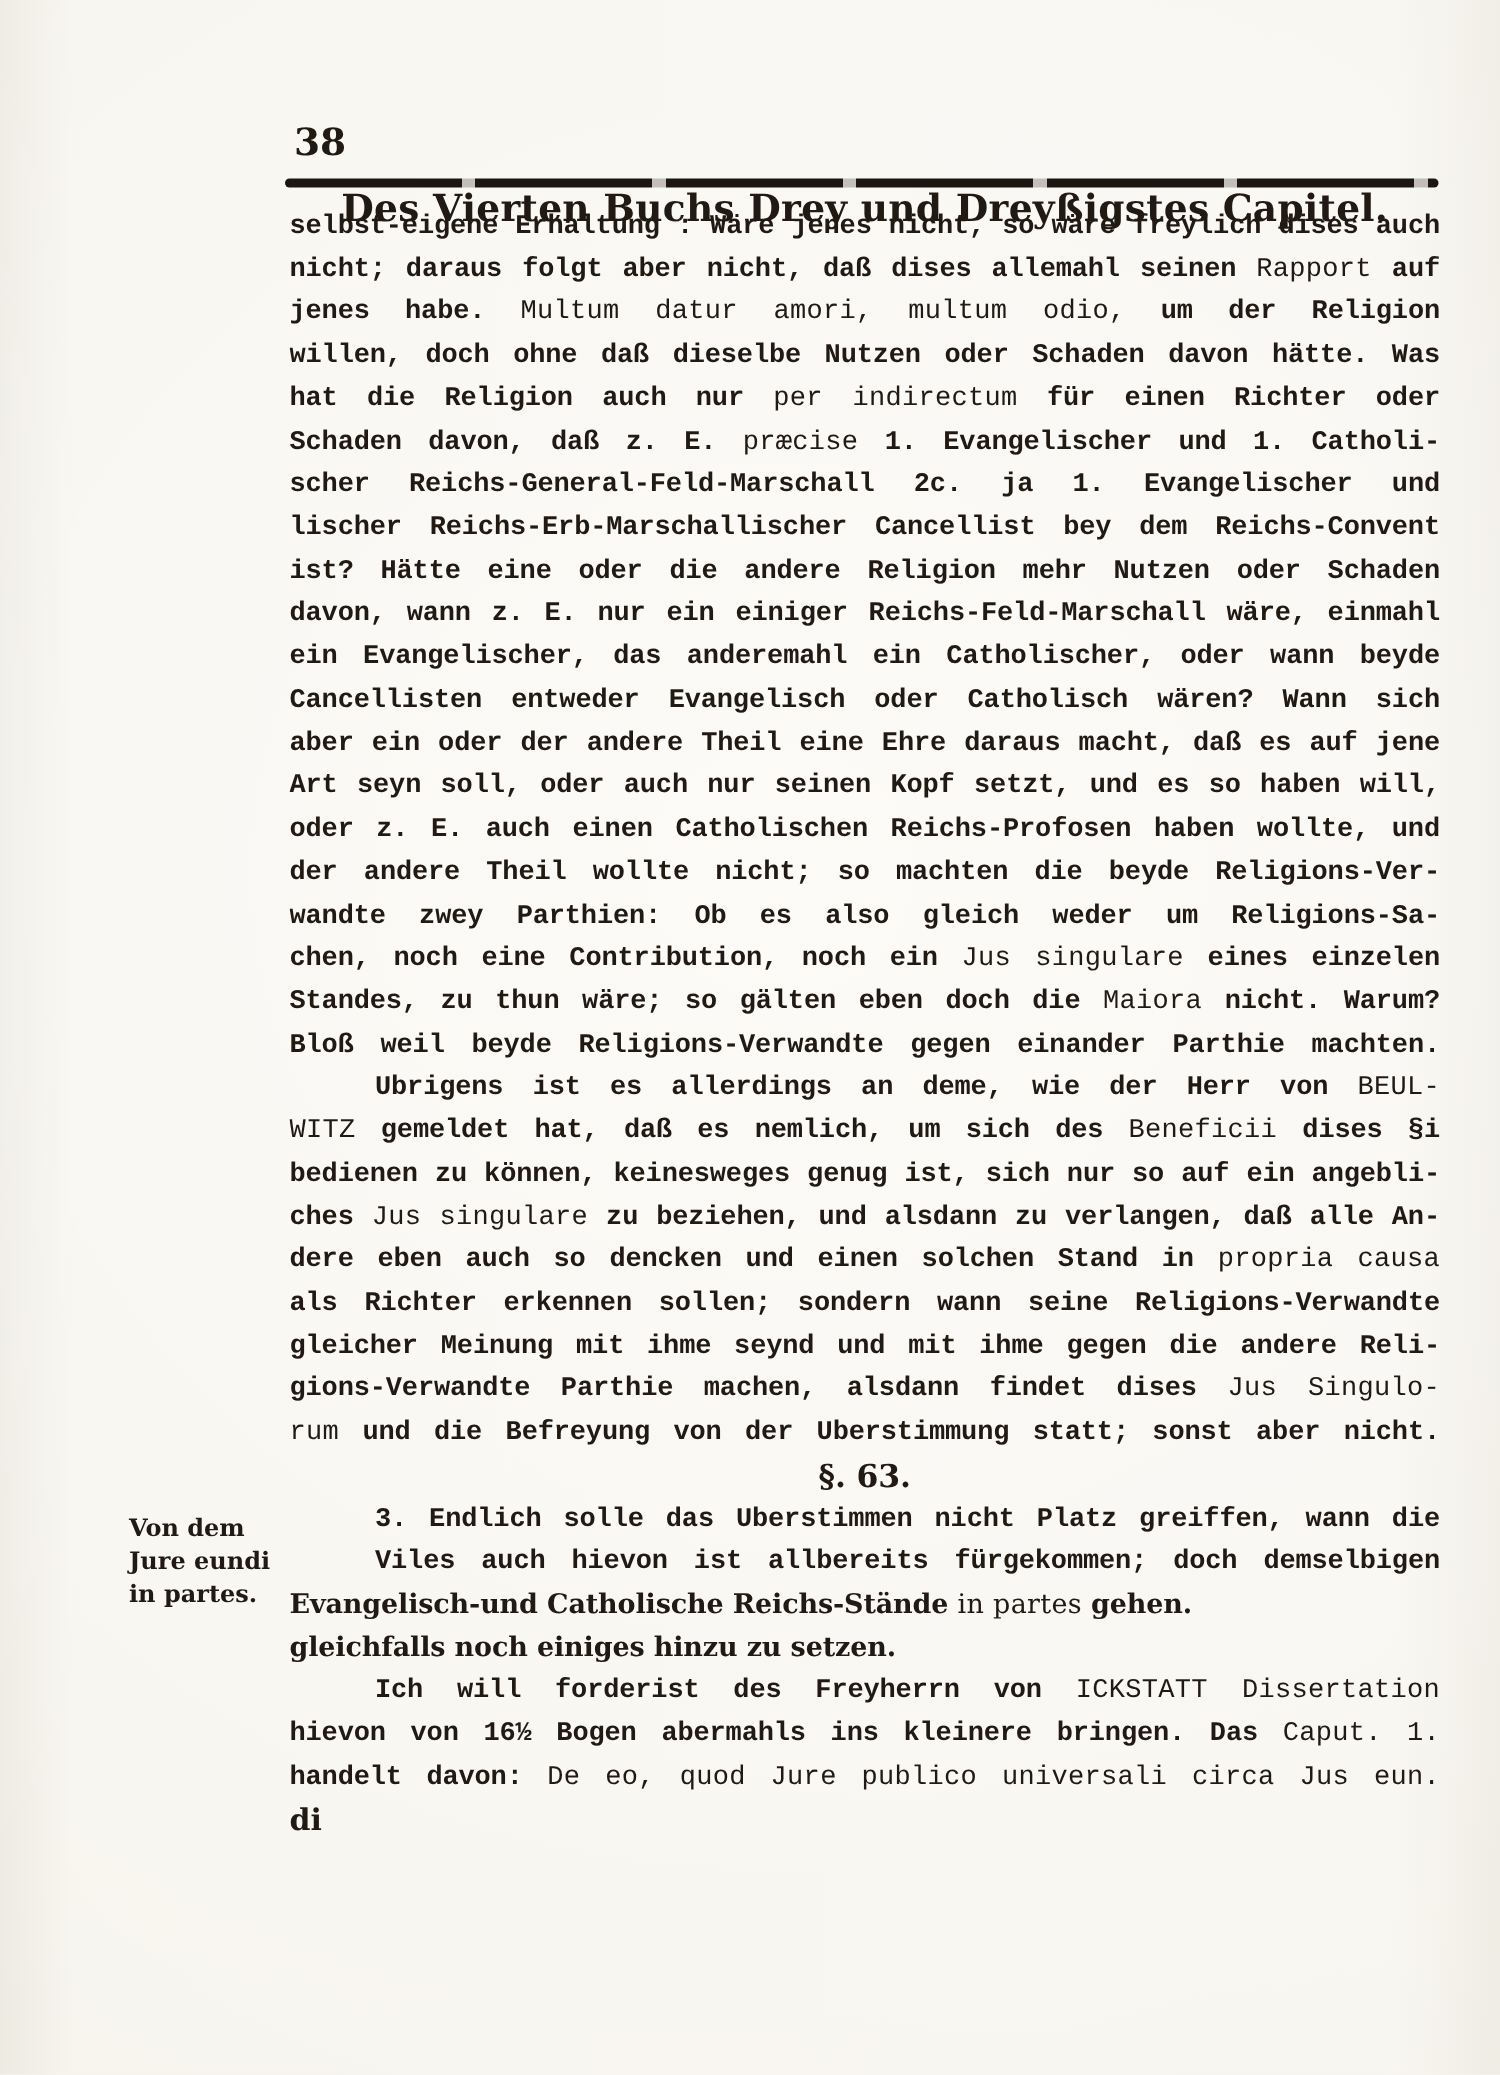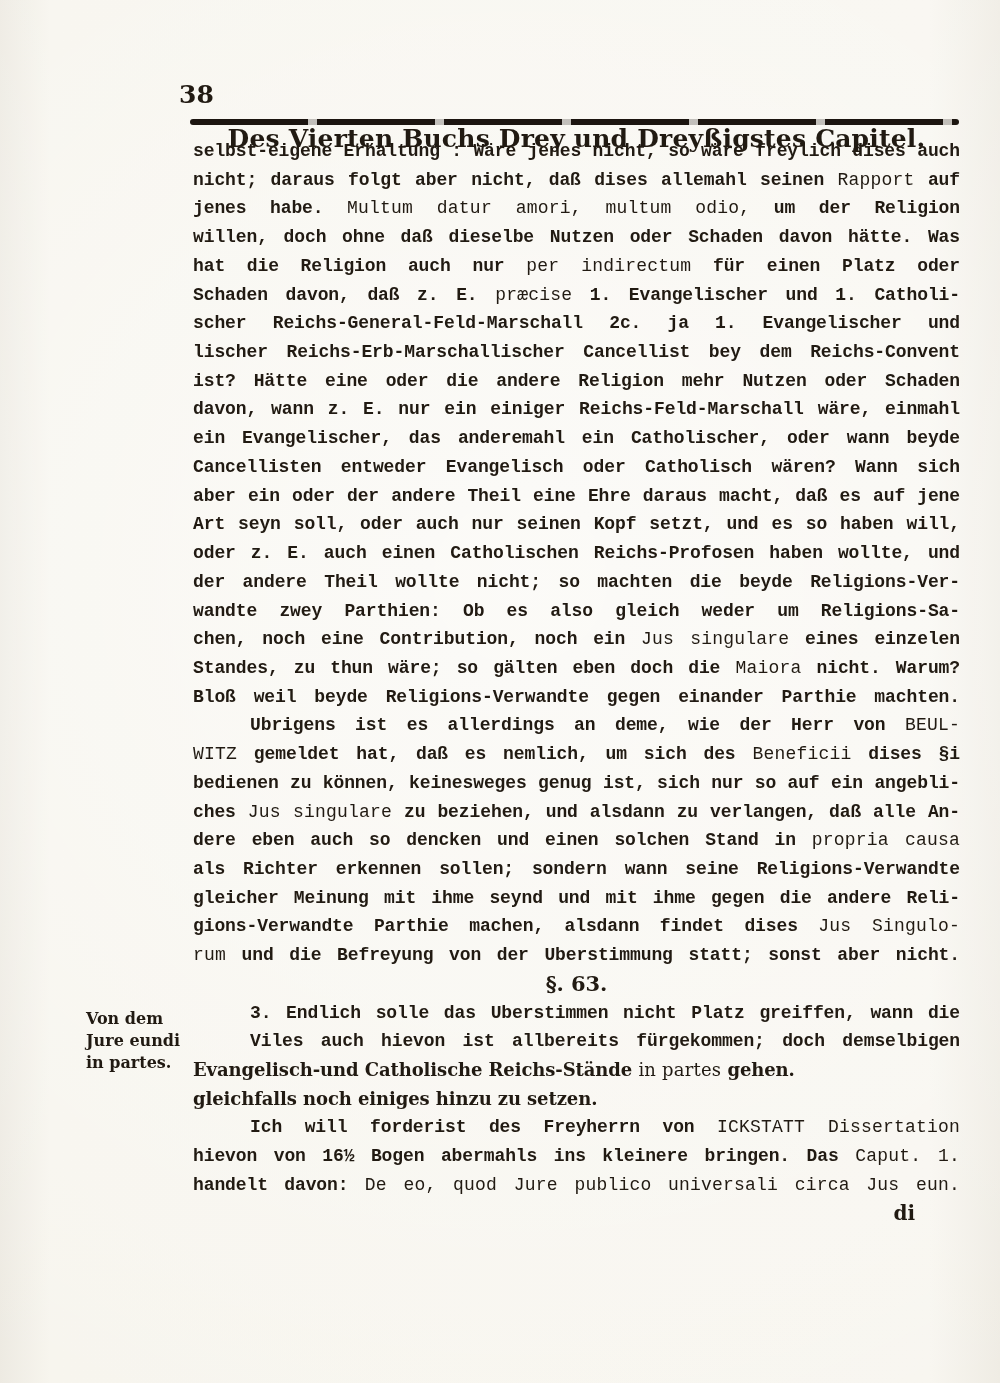"38" .page-number { left: 179px -> 196px }
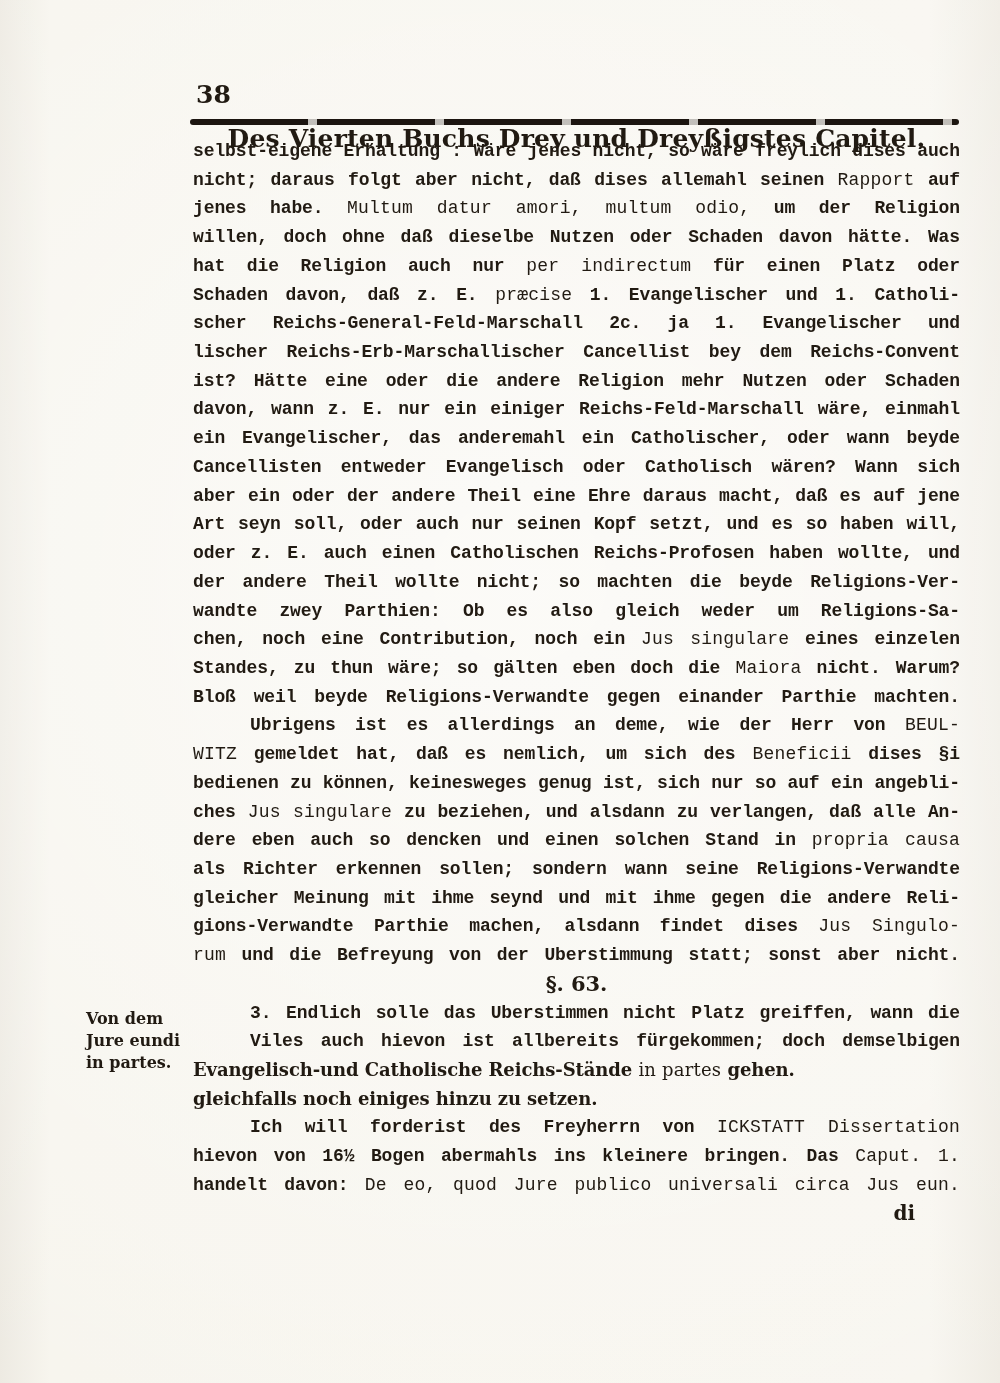"für einen Platz oder" span { text: Platz -> Richter }
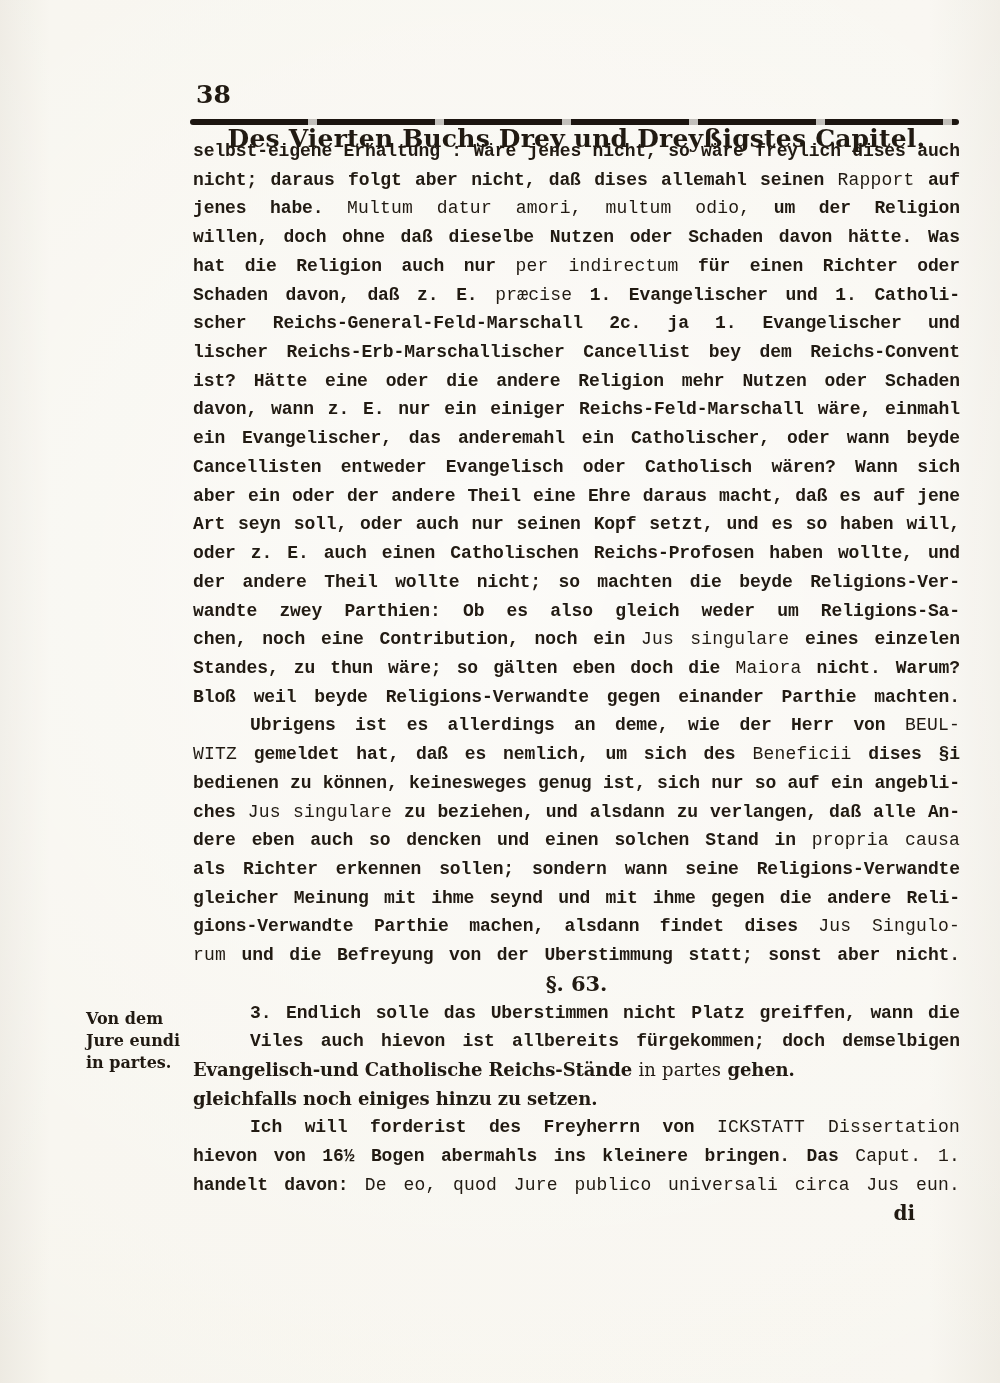"di" .catchword-row { text-align: right -> left }
